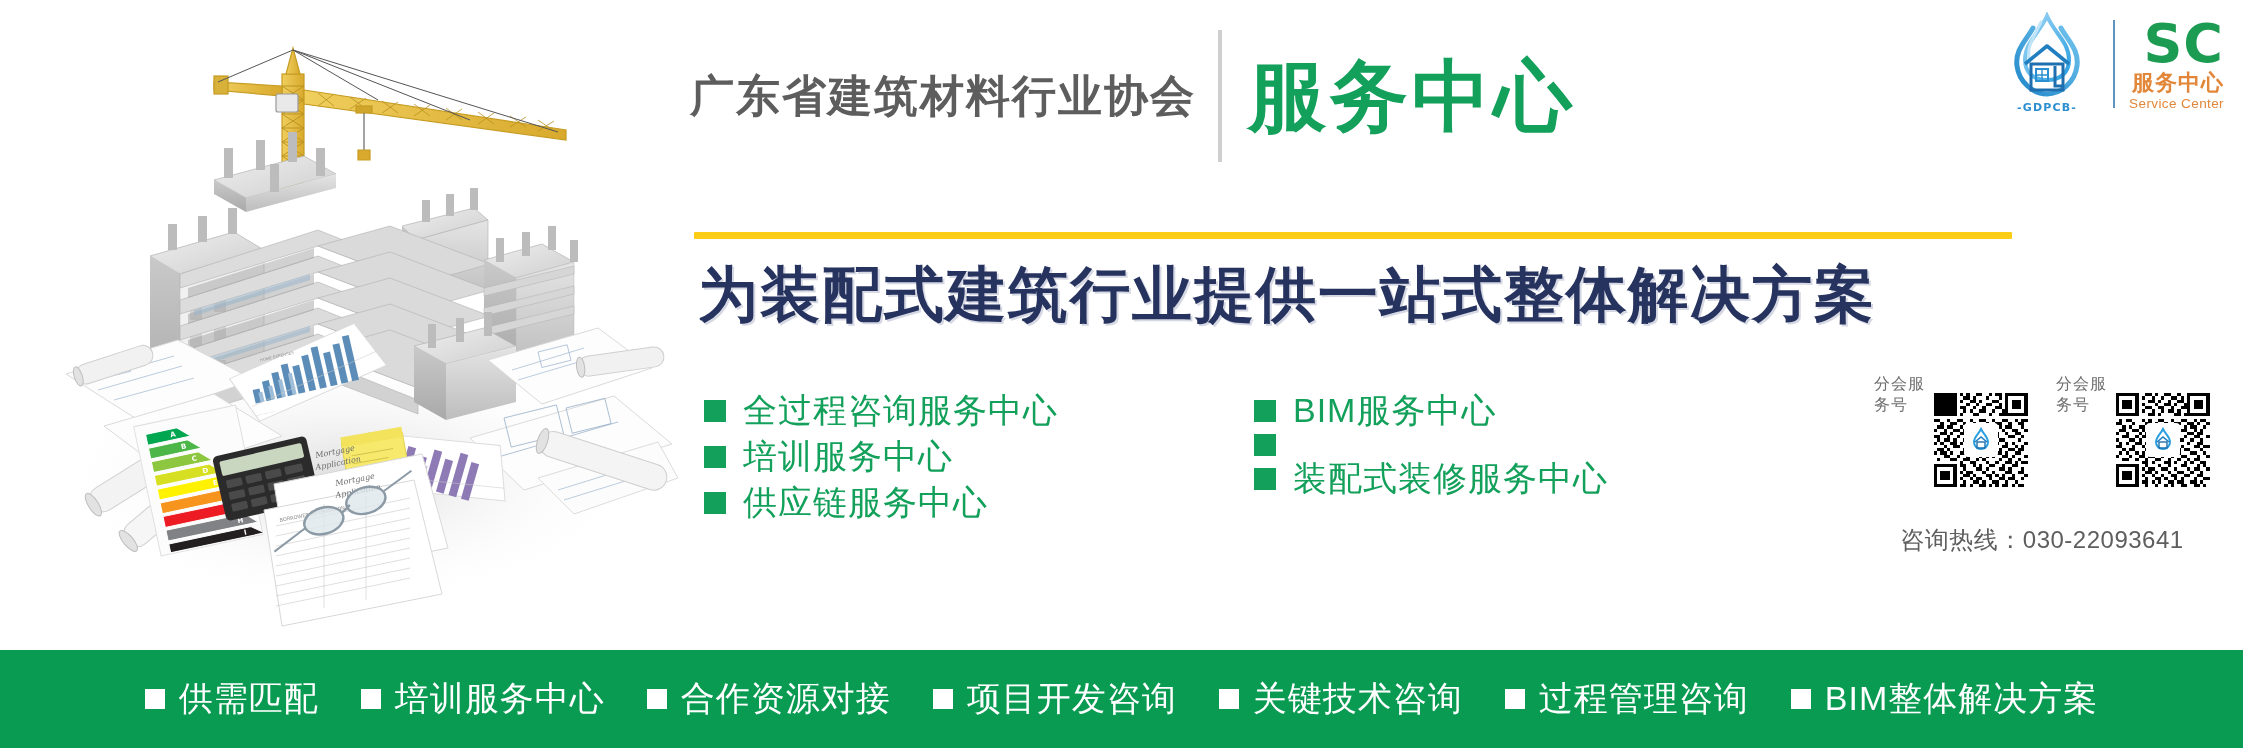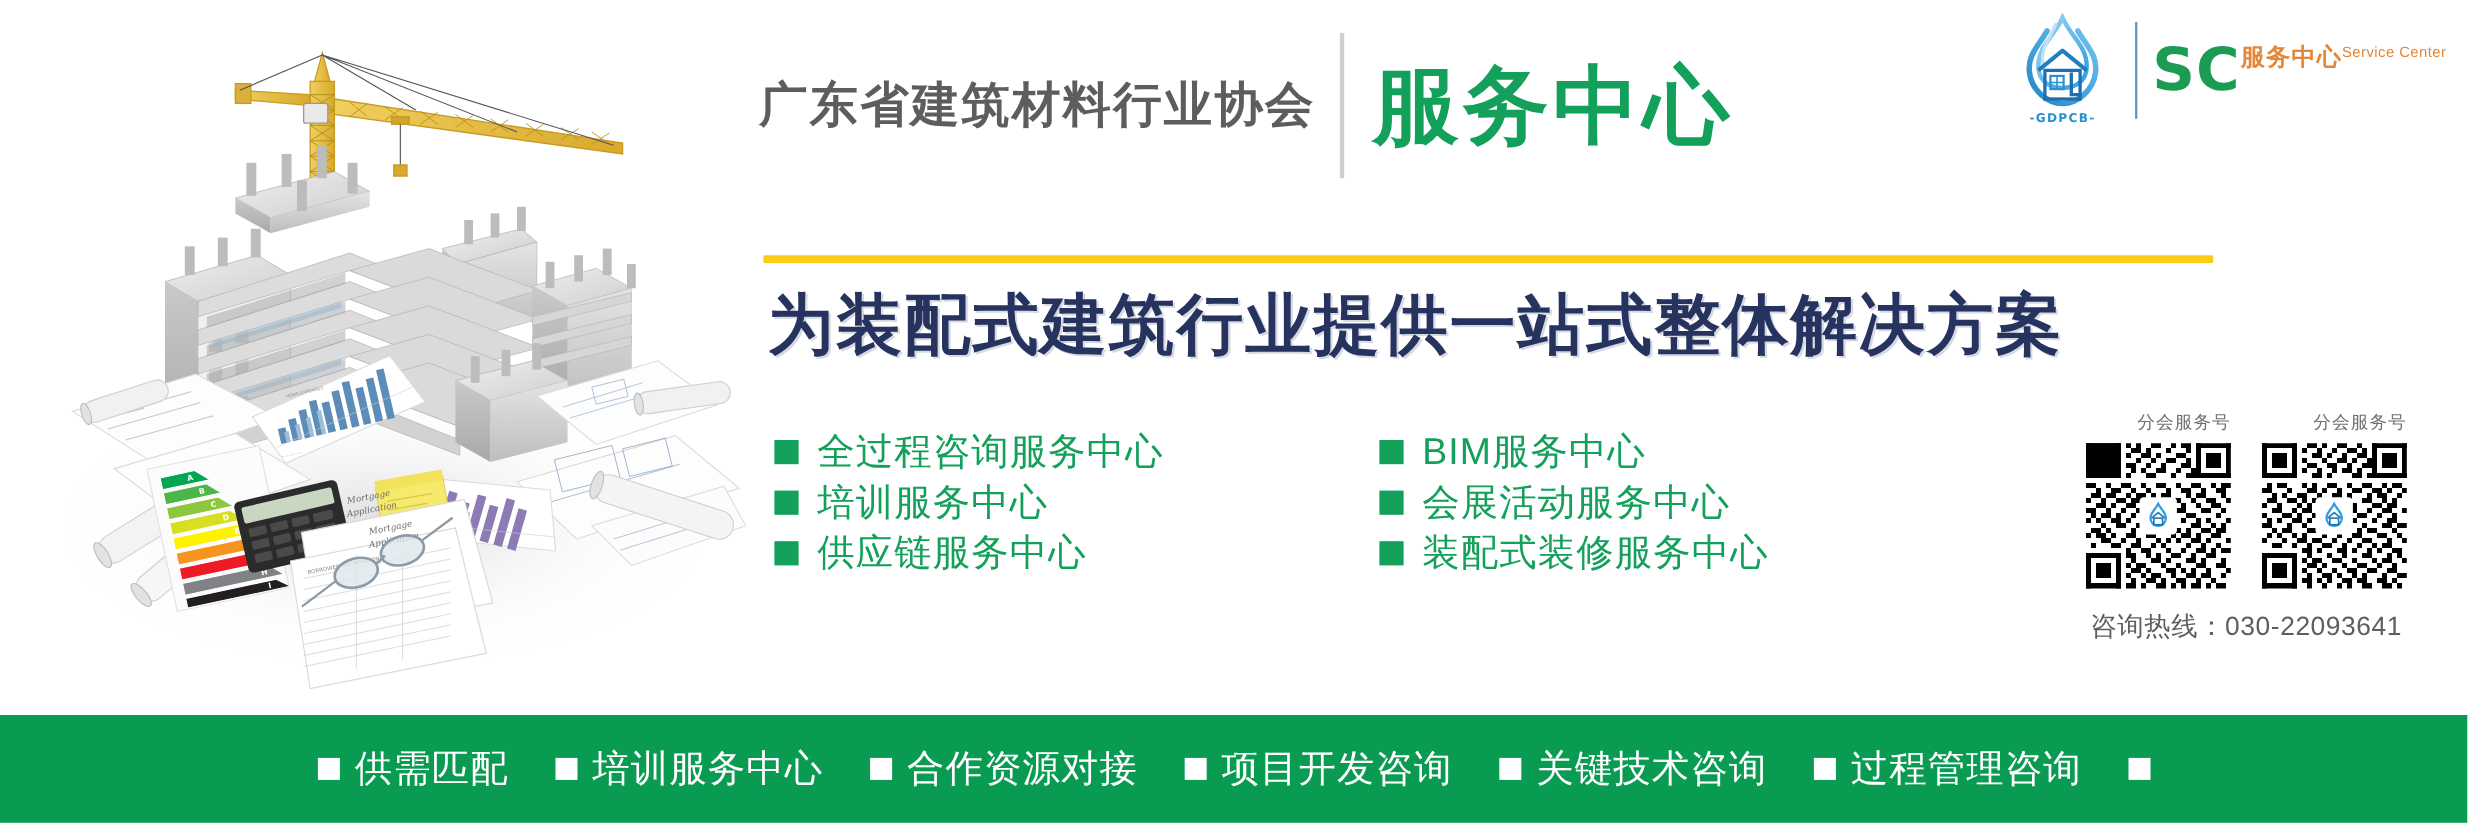"SC" #sc-block { align-items: flex-start -> flex-end; flex-direction: row -> column }
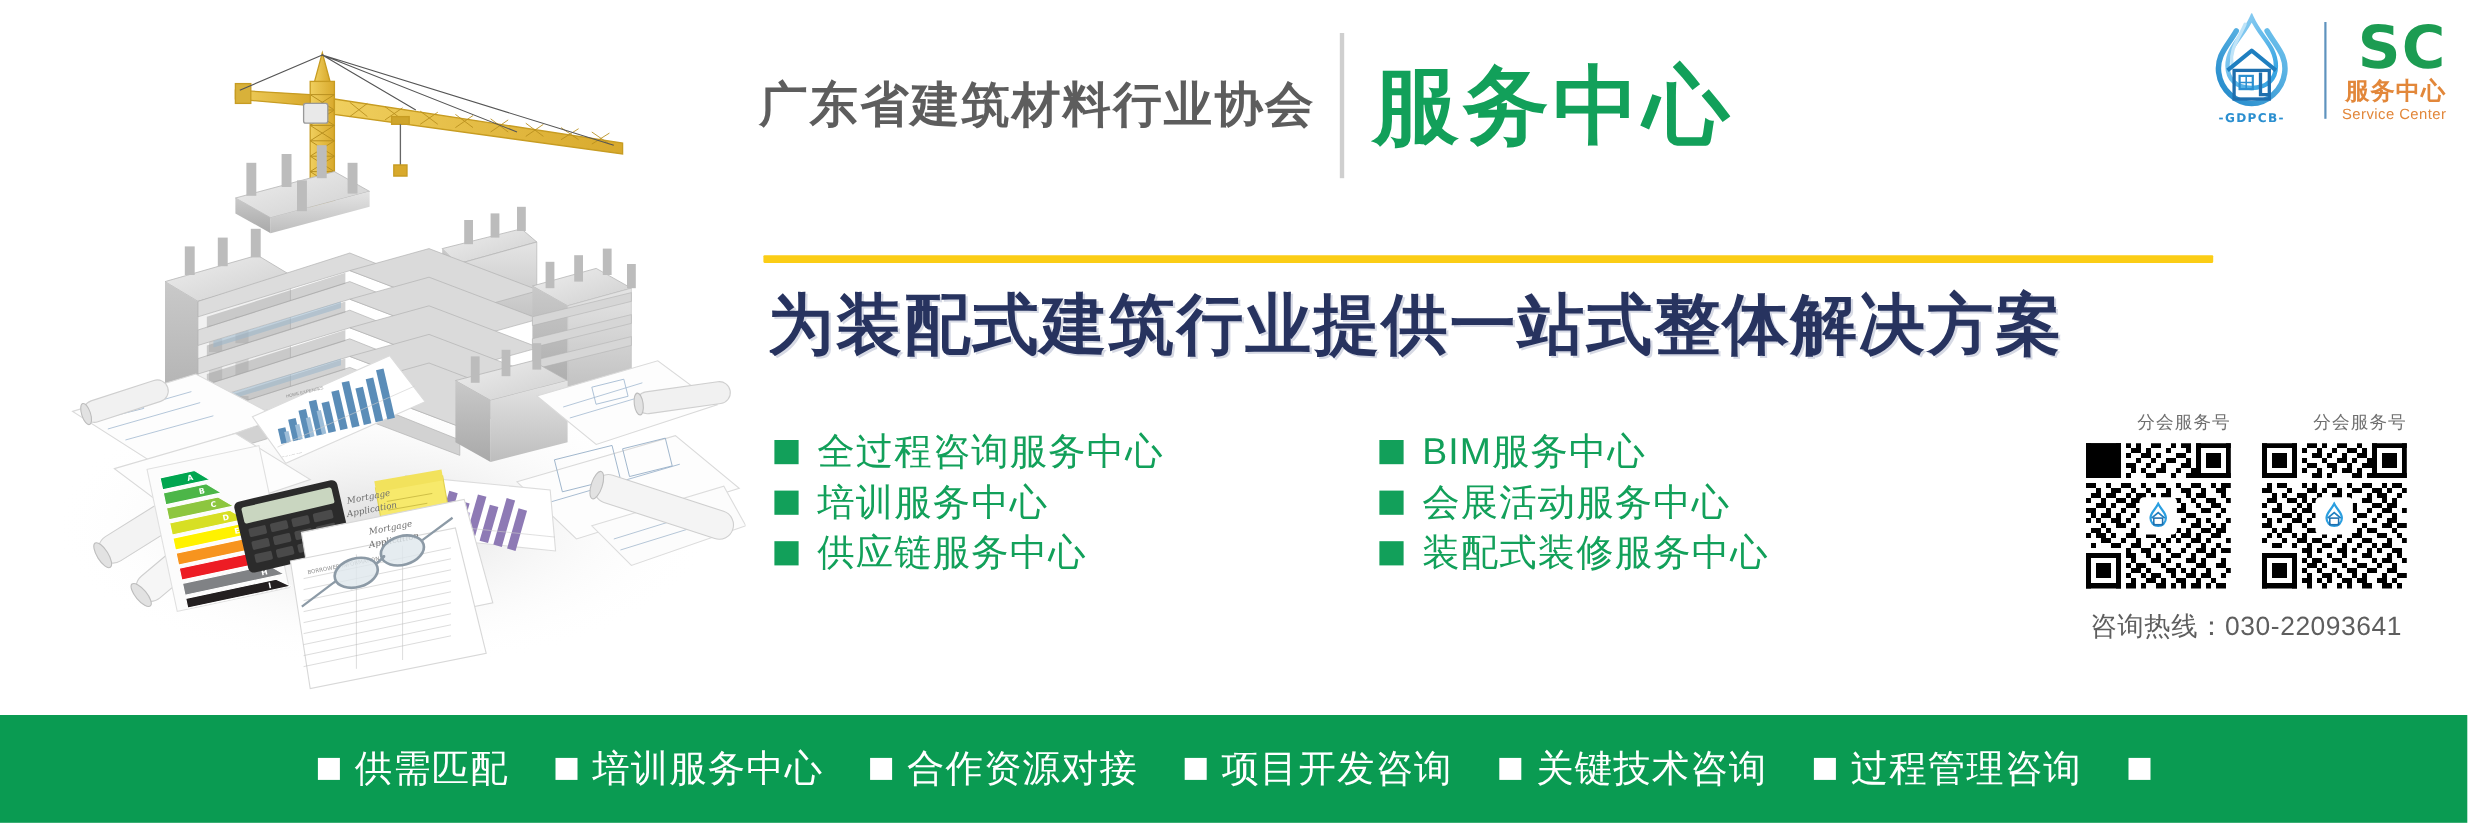"分会服务号" .qr-cell { align-items: flex-end -> flex-start; flex-direction: column -> row }
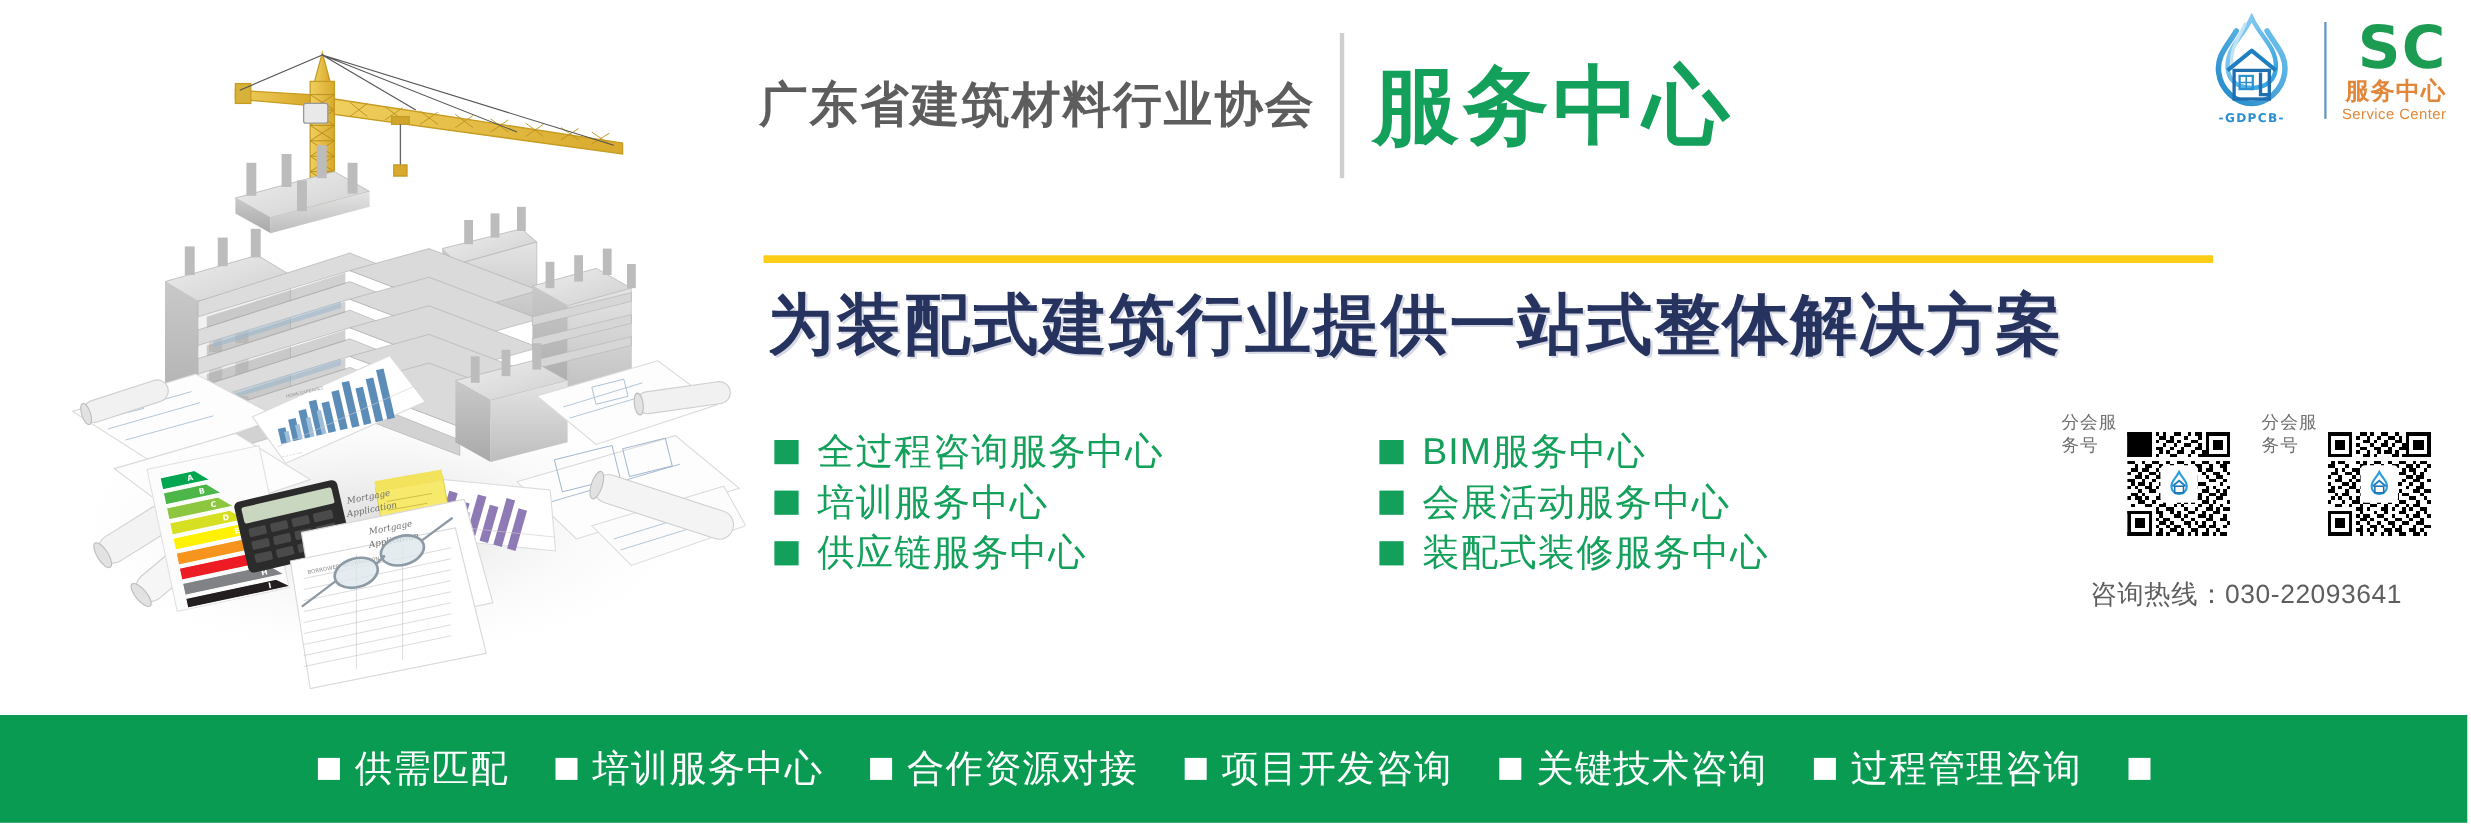"会展活动服务中心" span.svc-label { html: <span>会展活动服务中心</span> -> none }
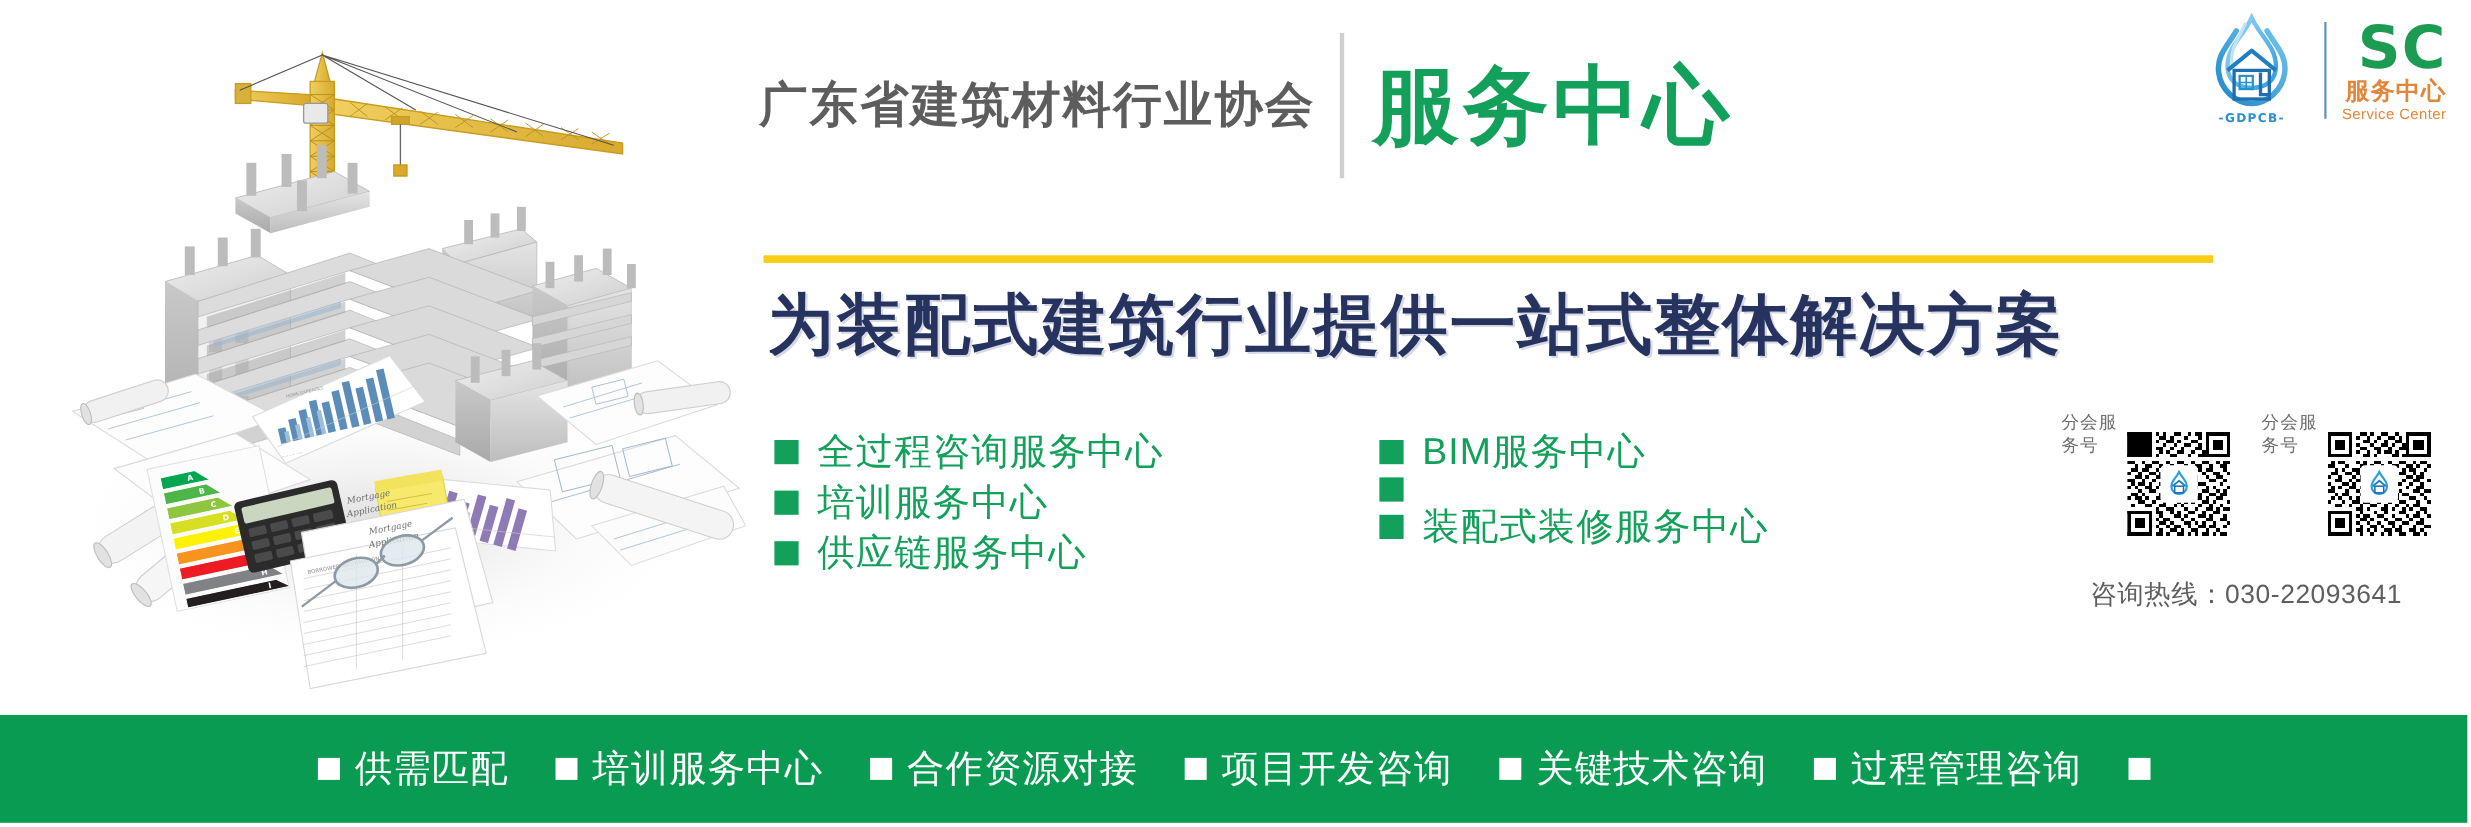"BIM整体解决方案" span.tag-label { html: none -> <span>BIM整体解决方案</span> }
